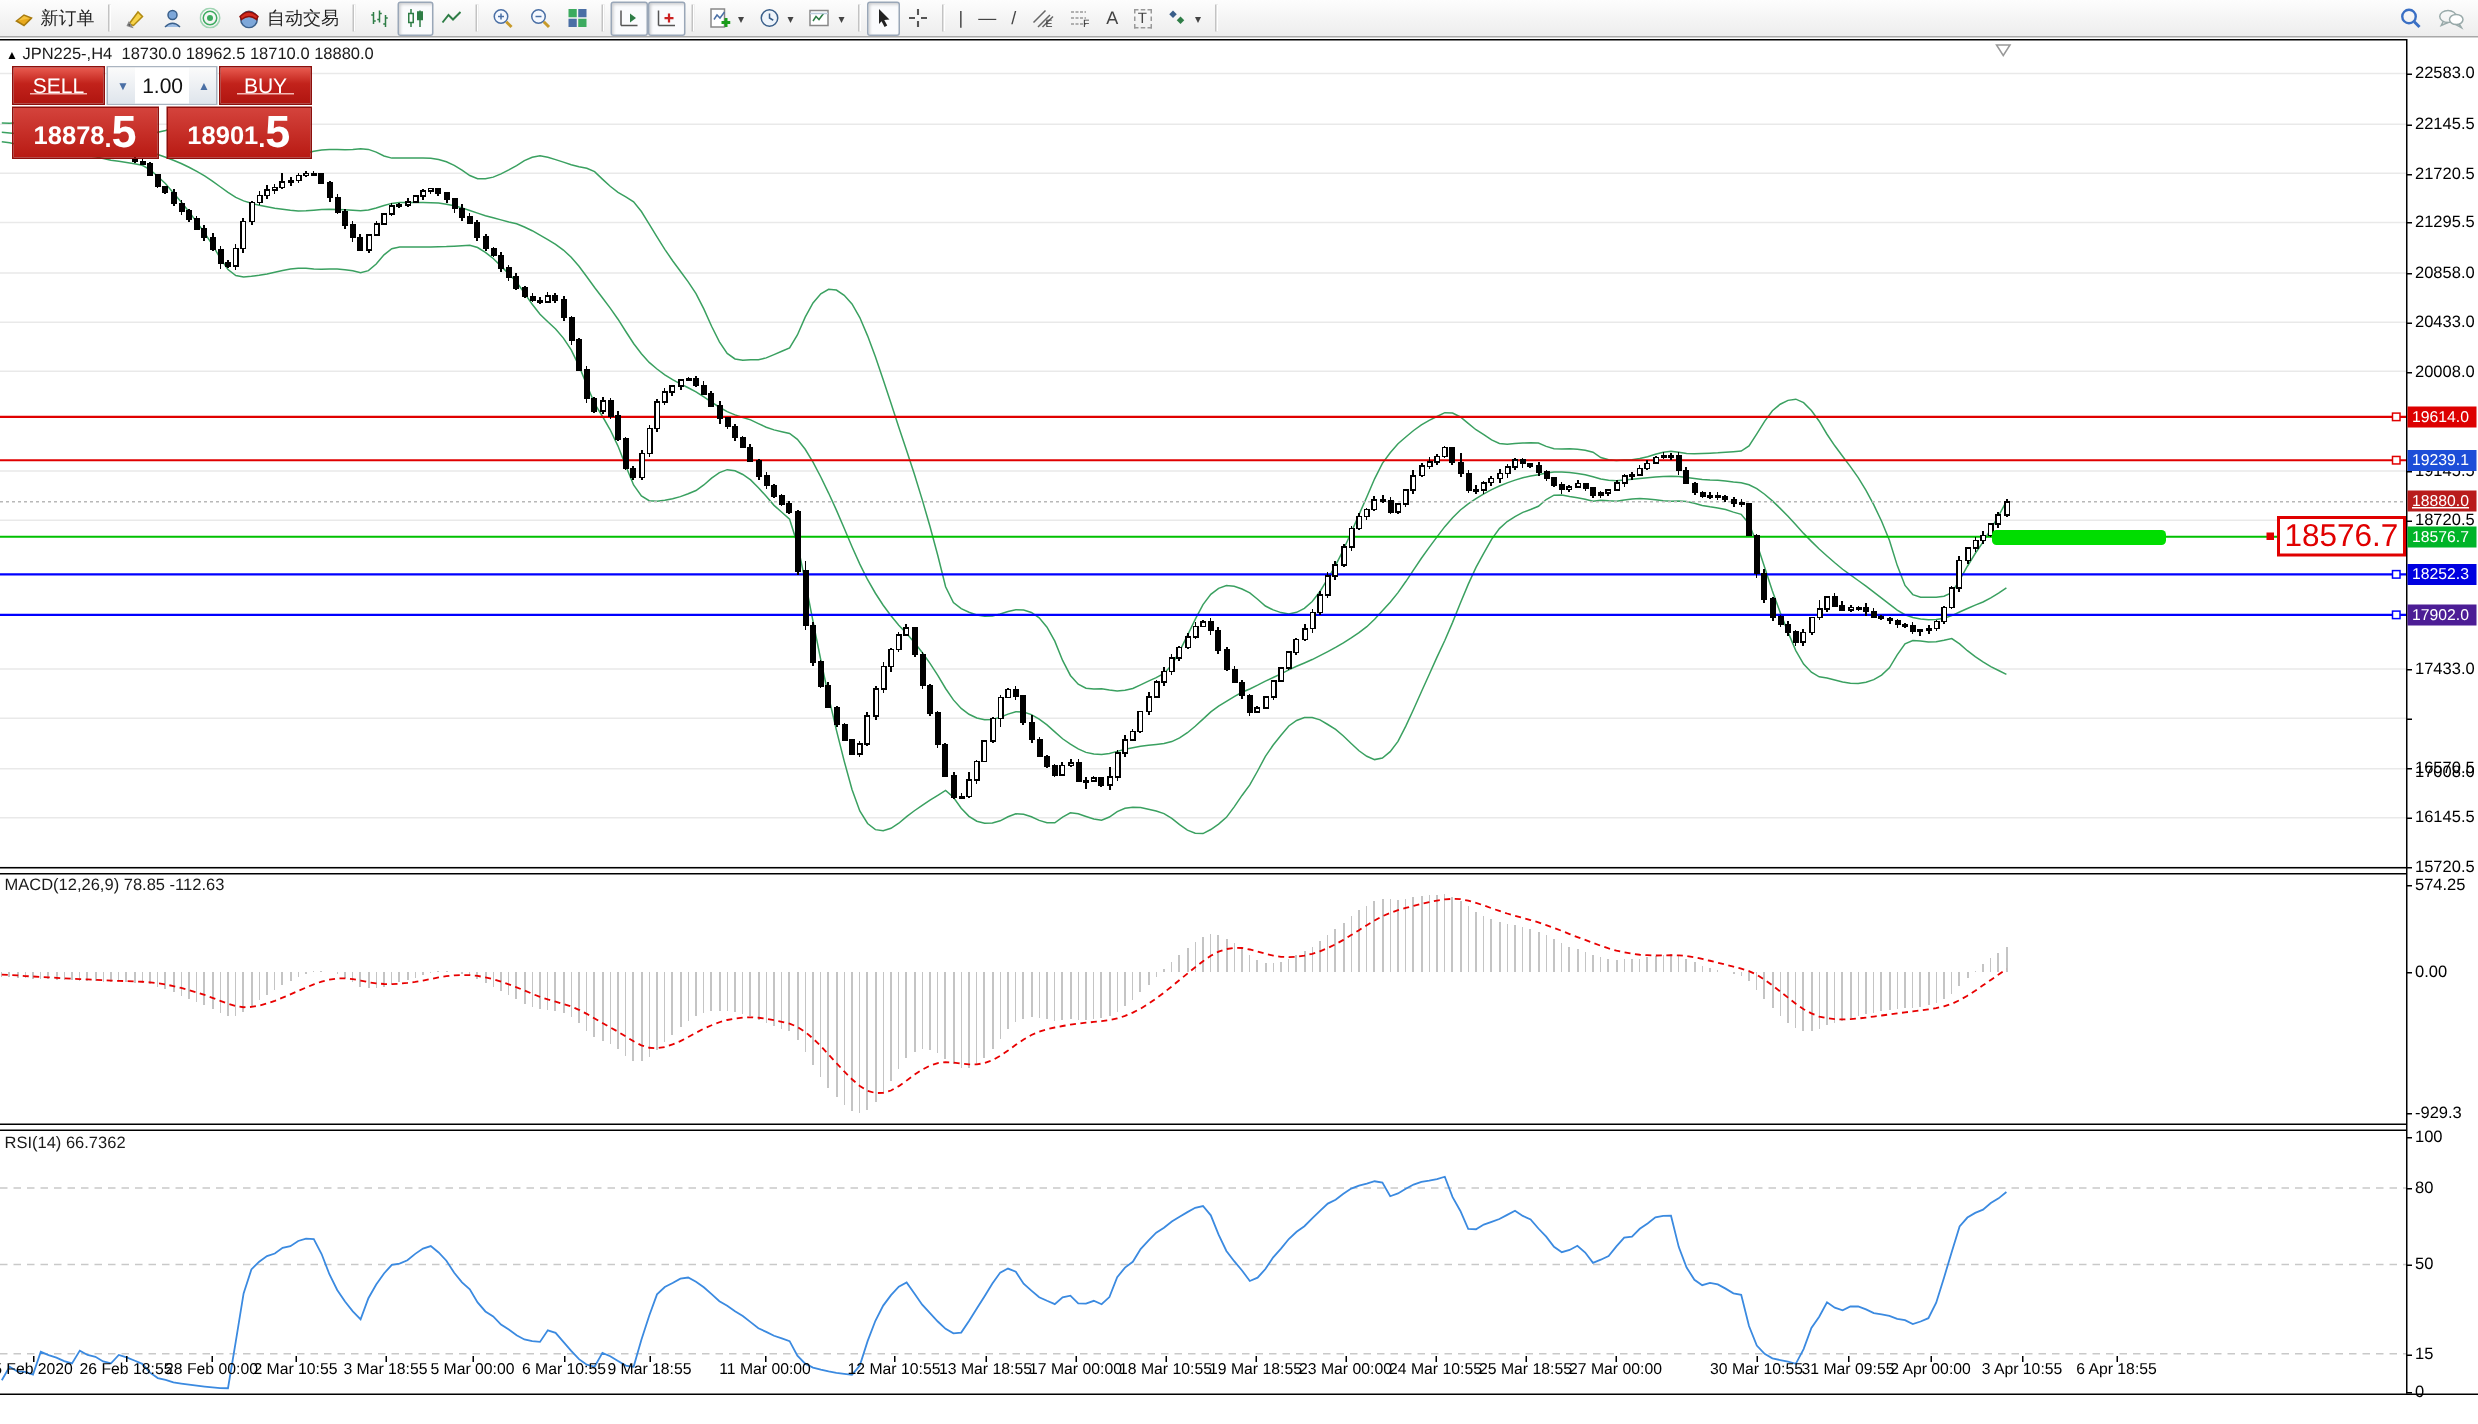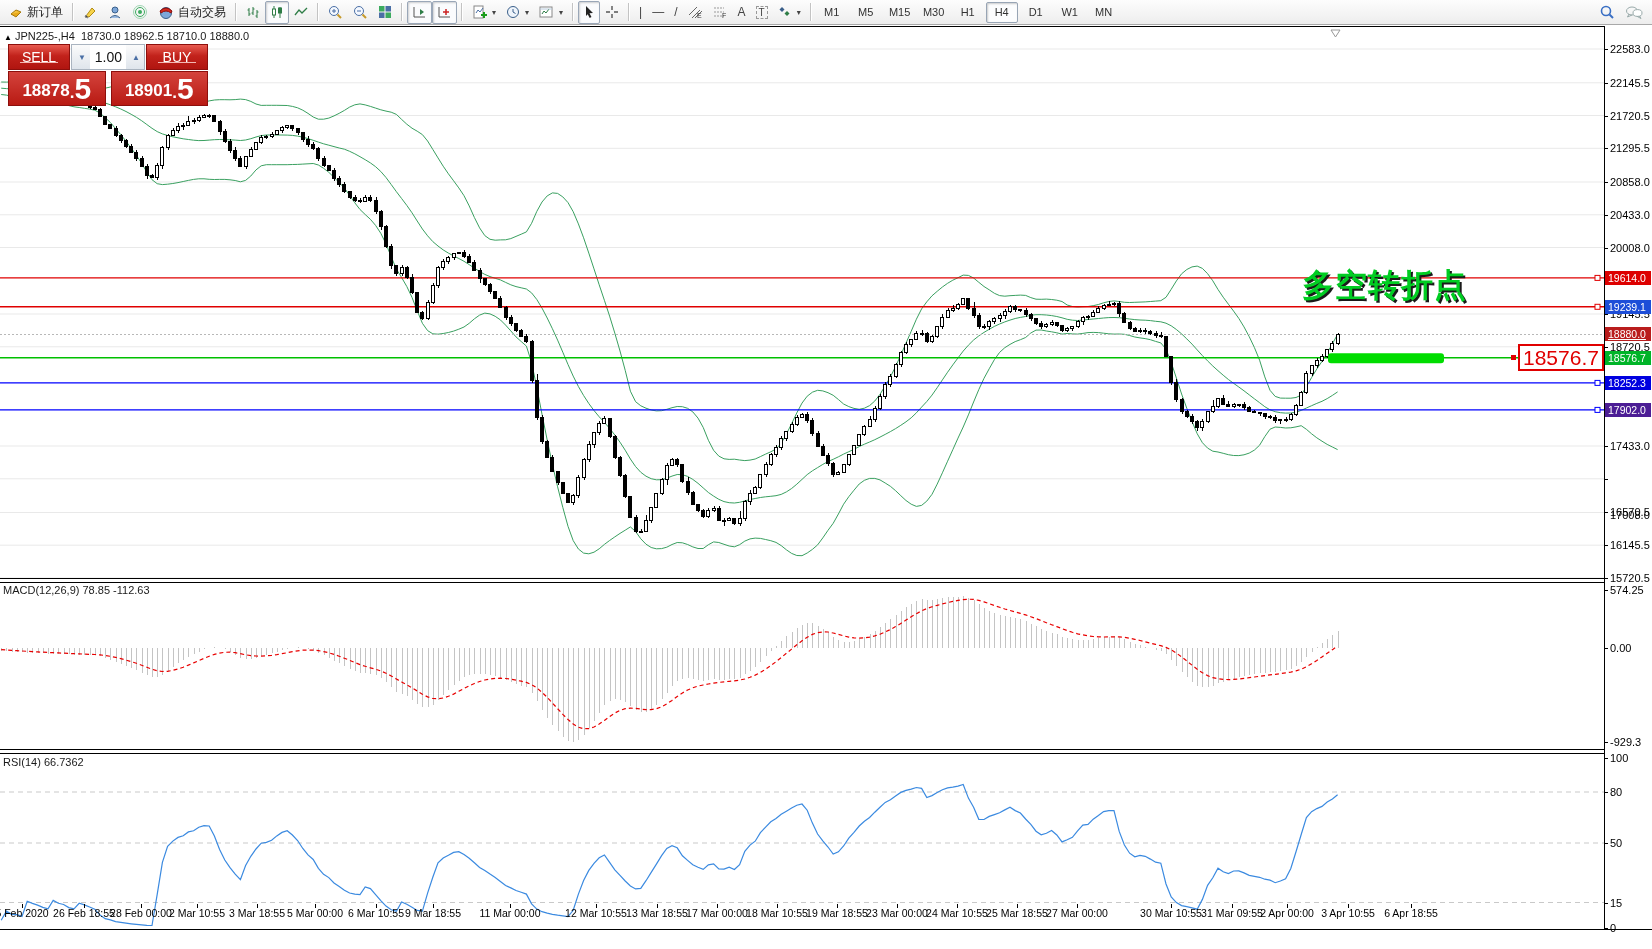"M1" div { html: <div> <div>M1</div> <div>M5</div> <div>M15</div> <div>M30</div> <div>H1</div> <div>H4</div> <div>D1</div> <div>W1</div> <div>MN</div> </div> -> none }
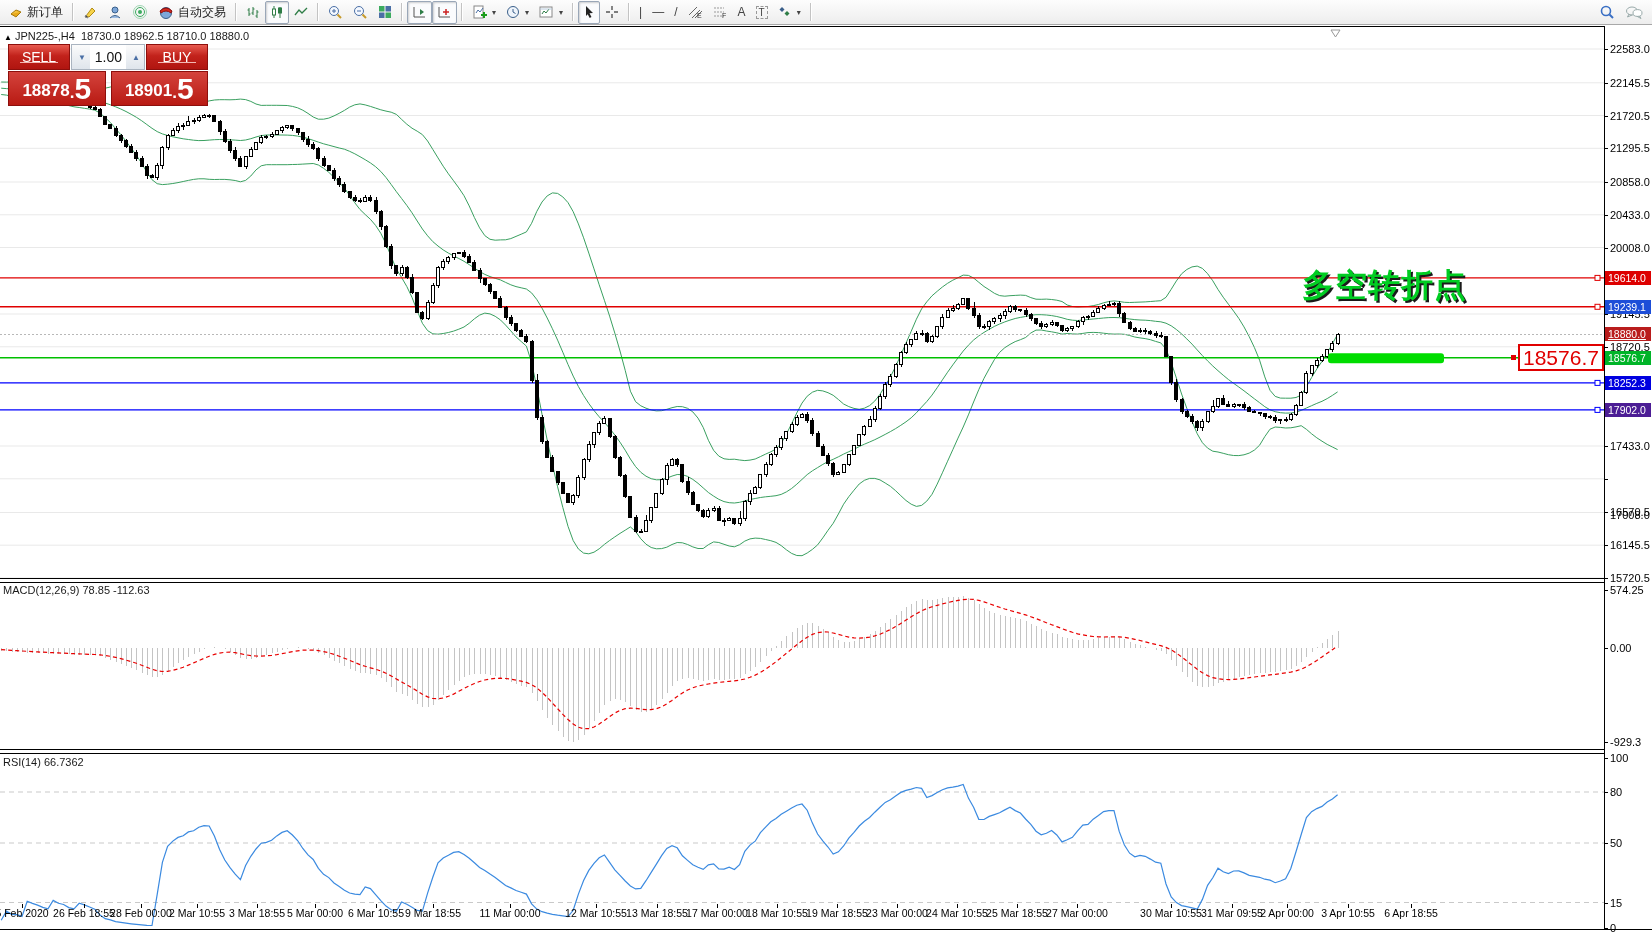"多空转折点" div { html: <div>多空转折点</div> -> none }
